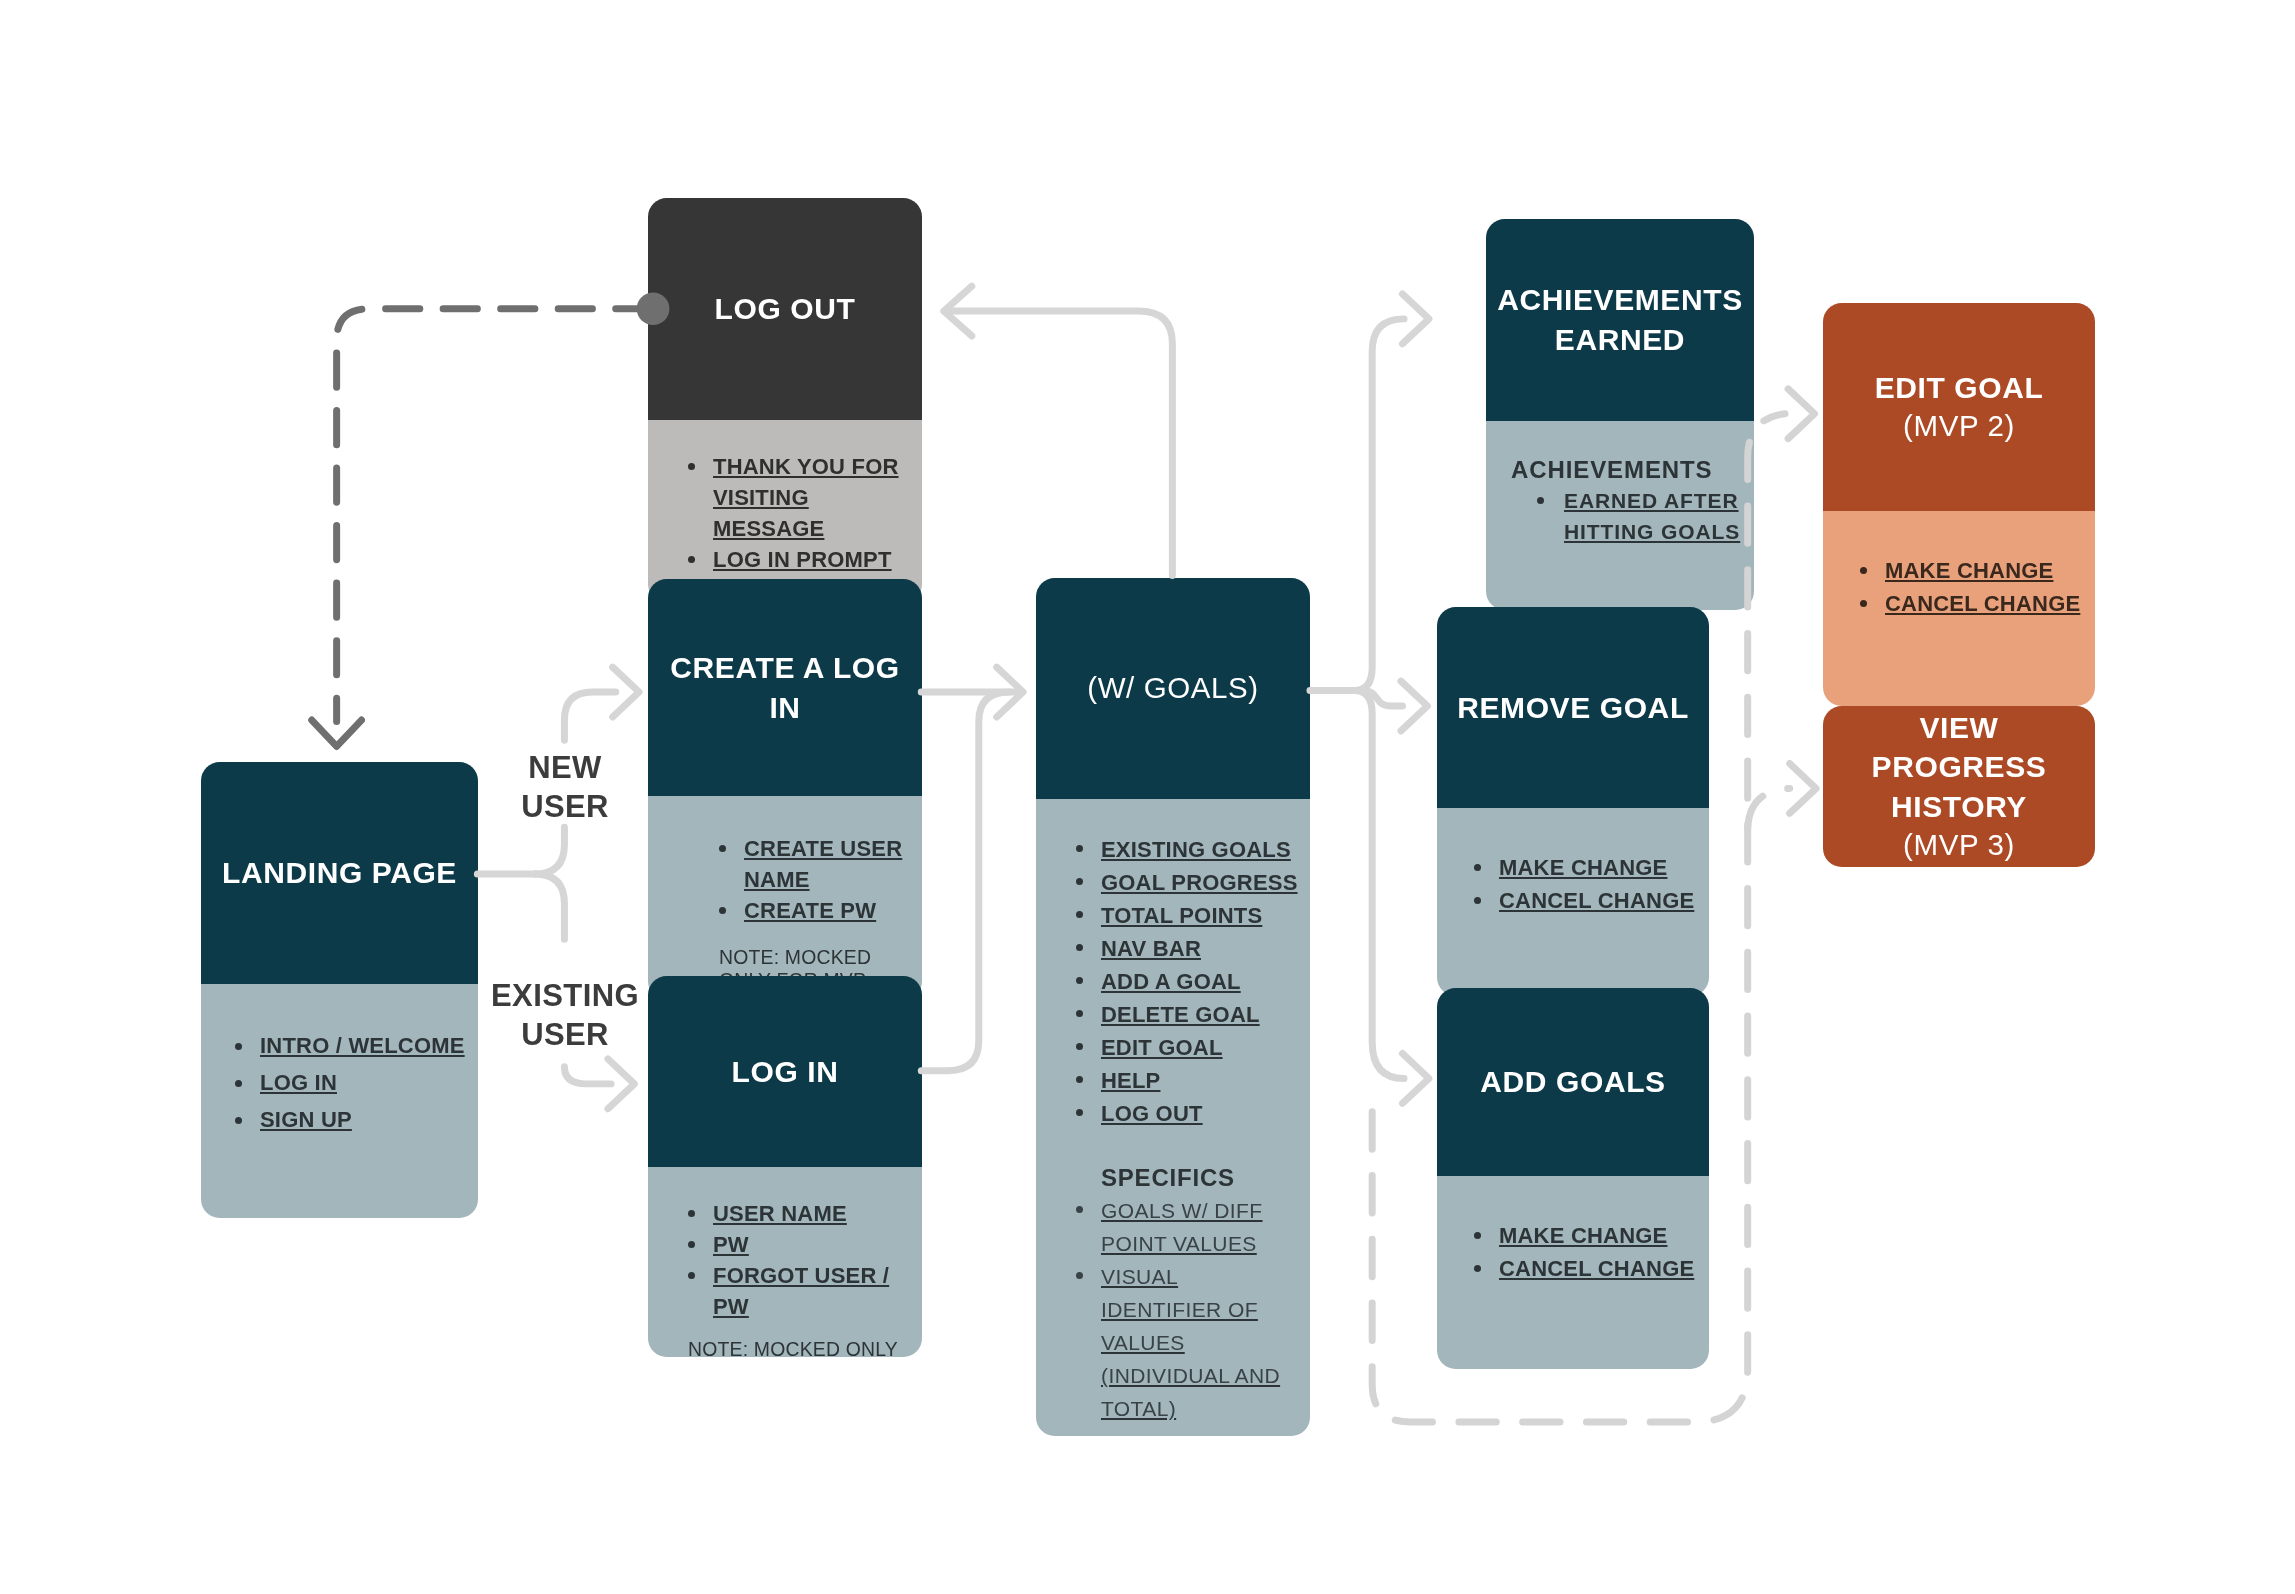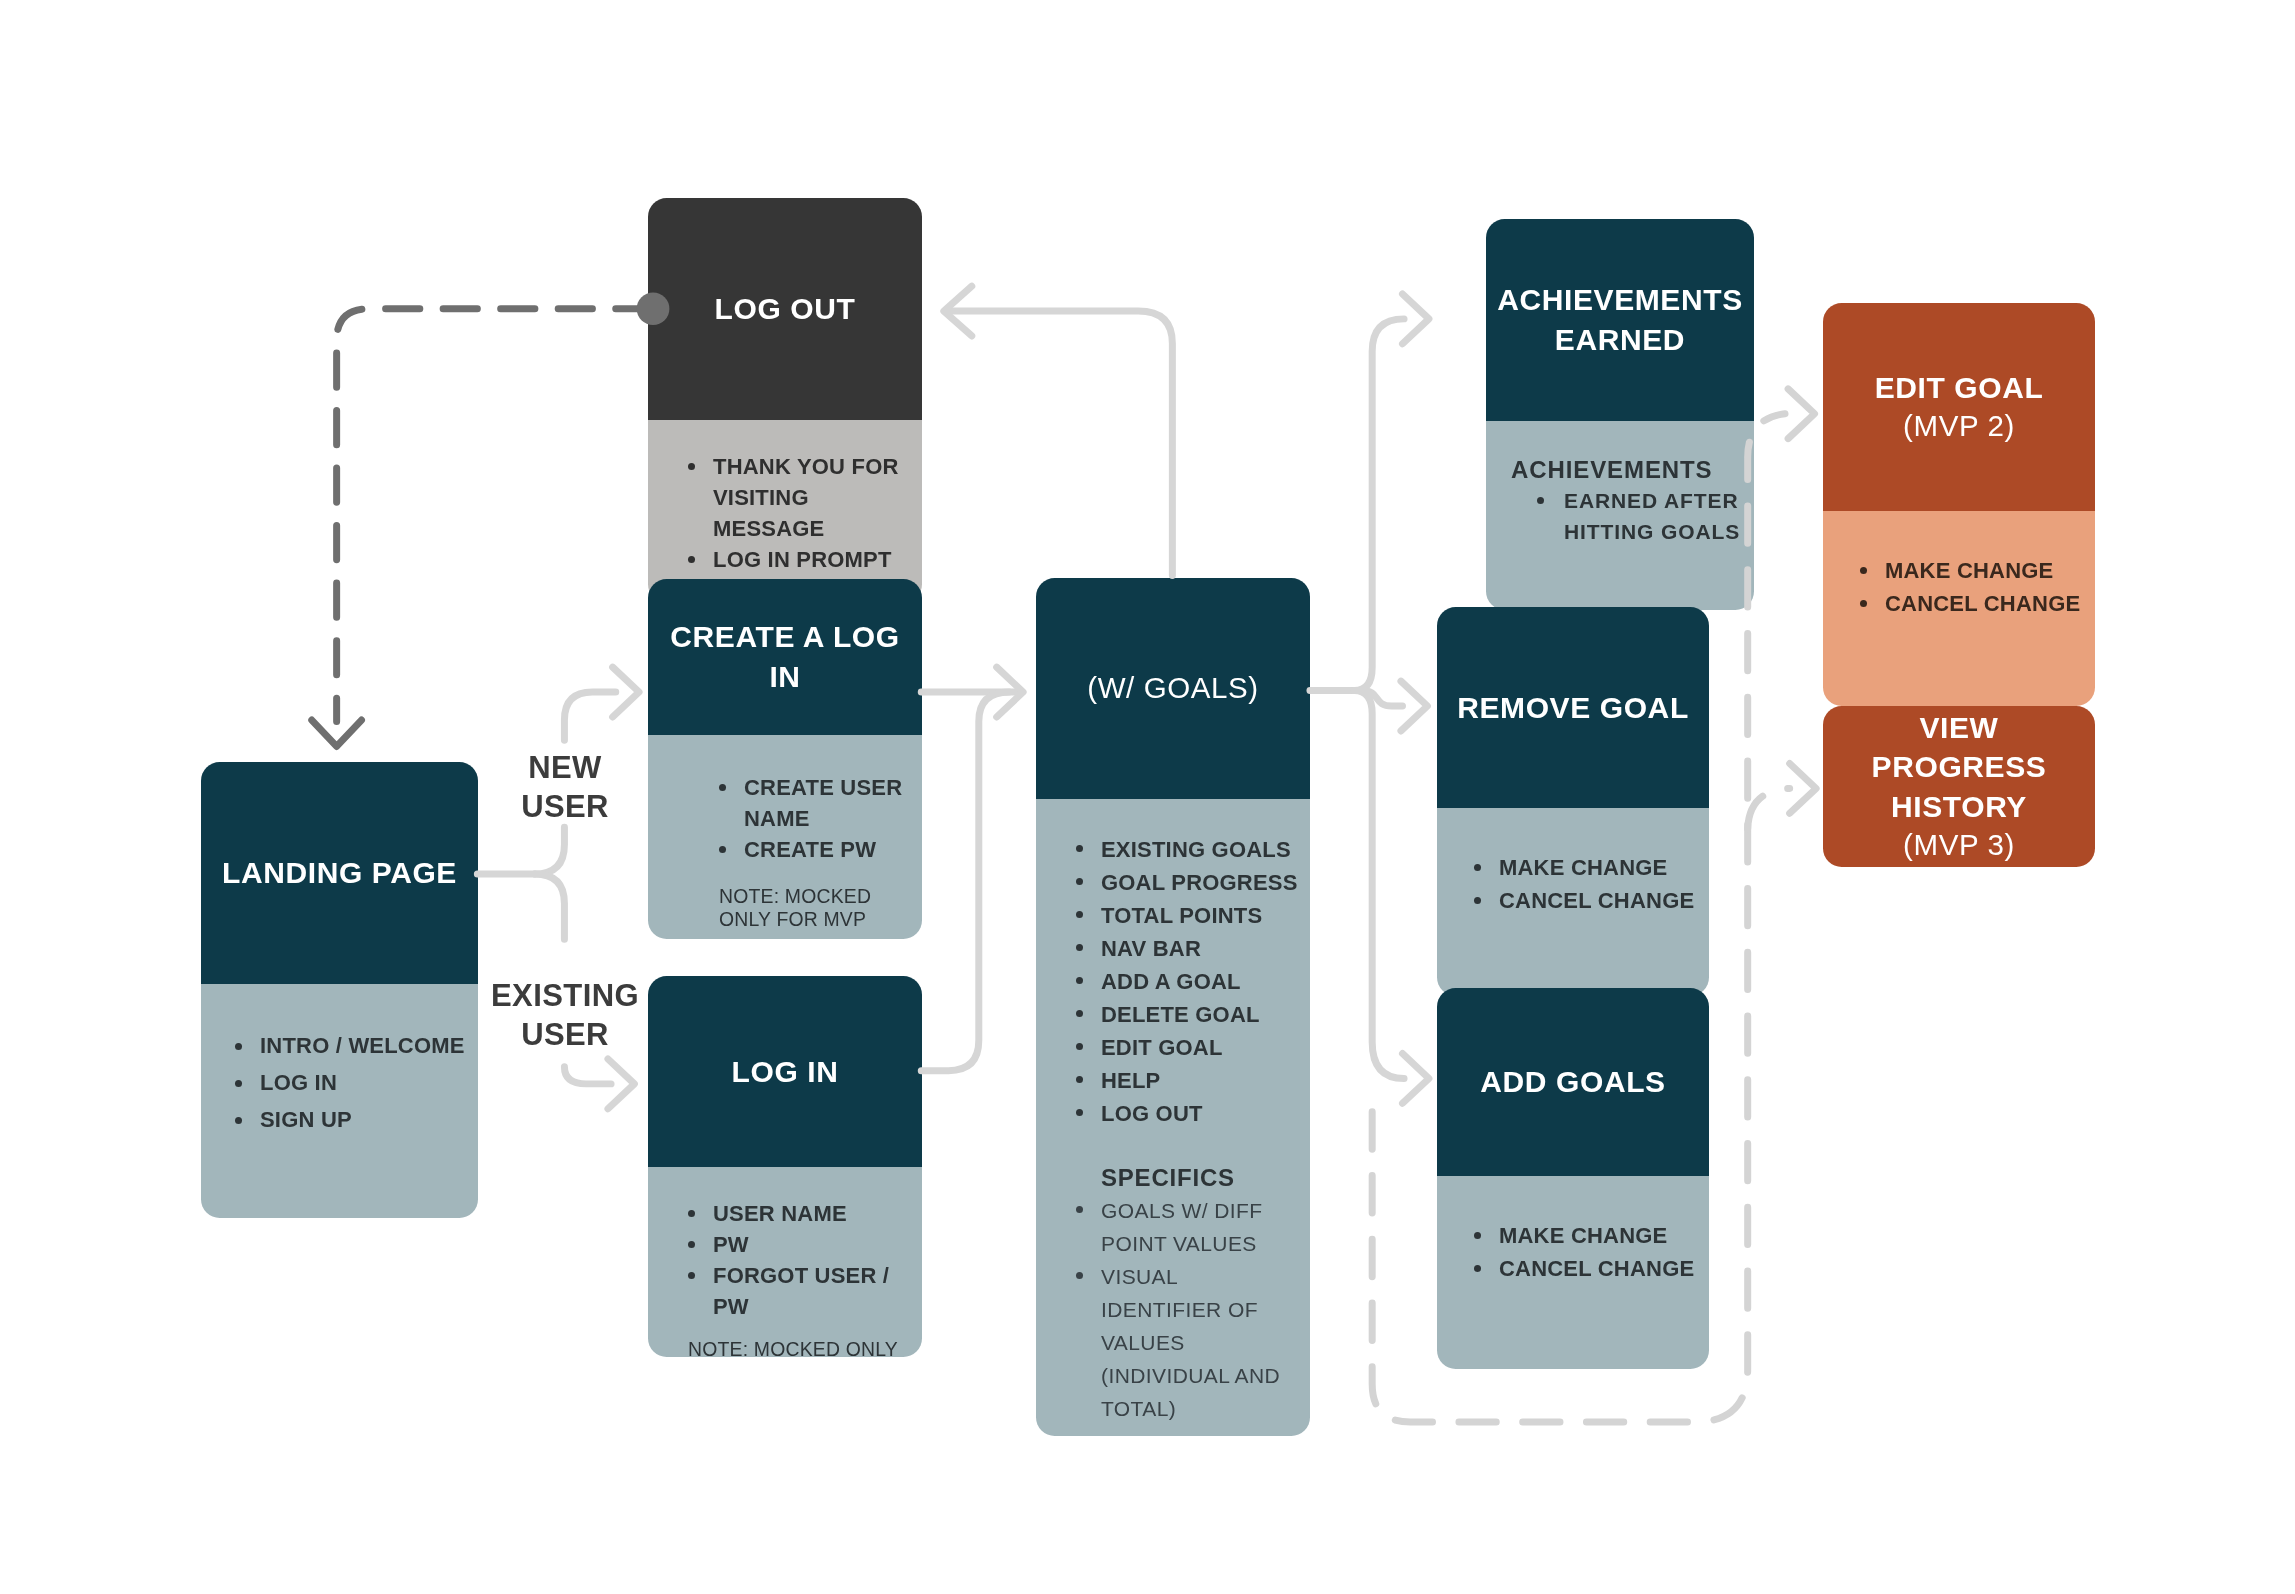"THANK YOU FOR VISITING MESSAGE" ul.blist { text-decoration: none -> underline }
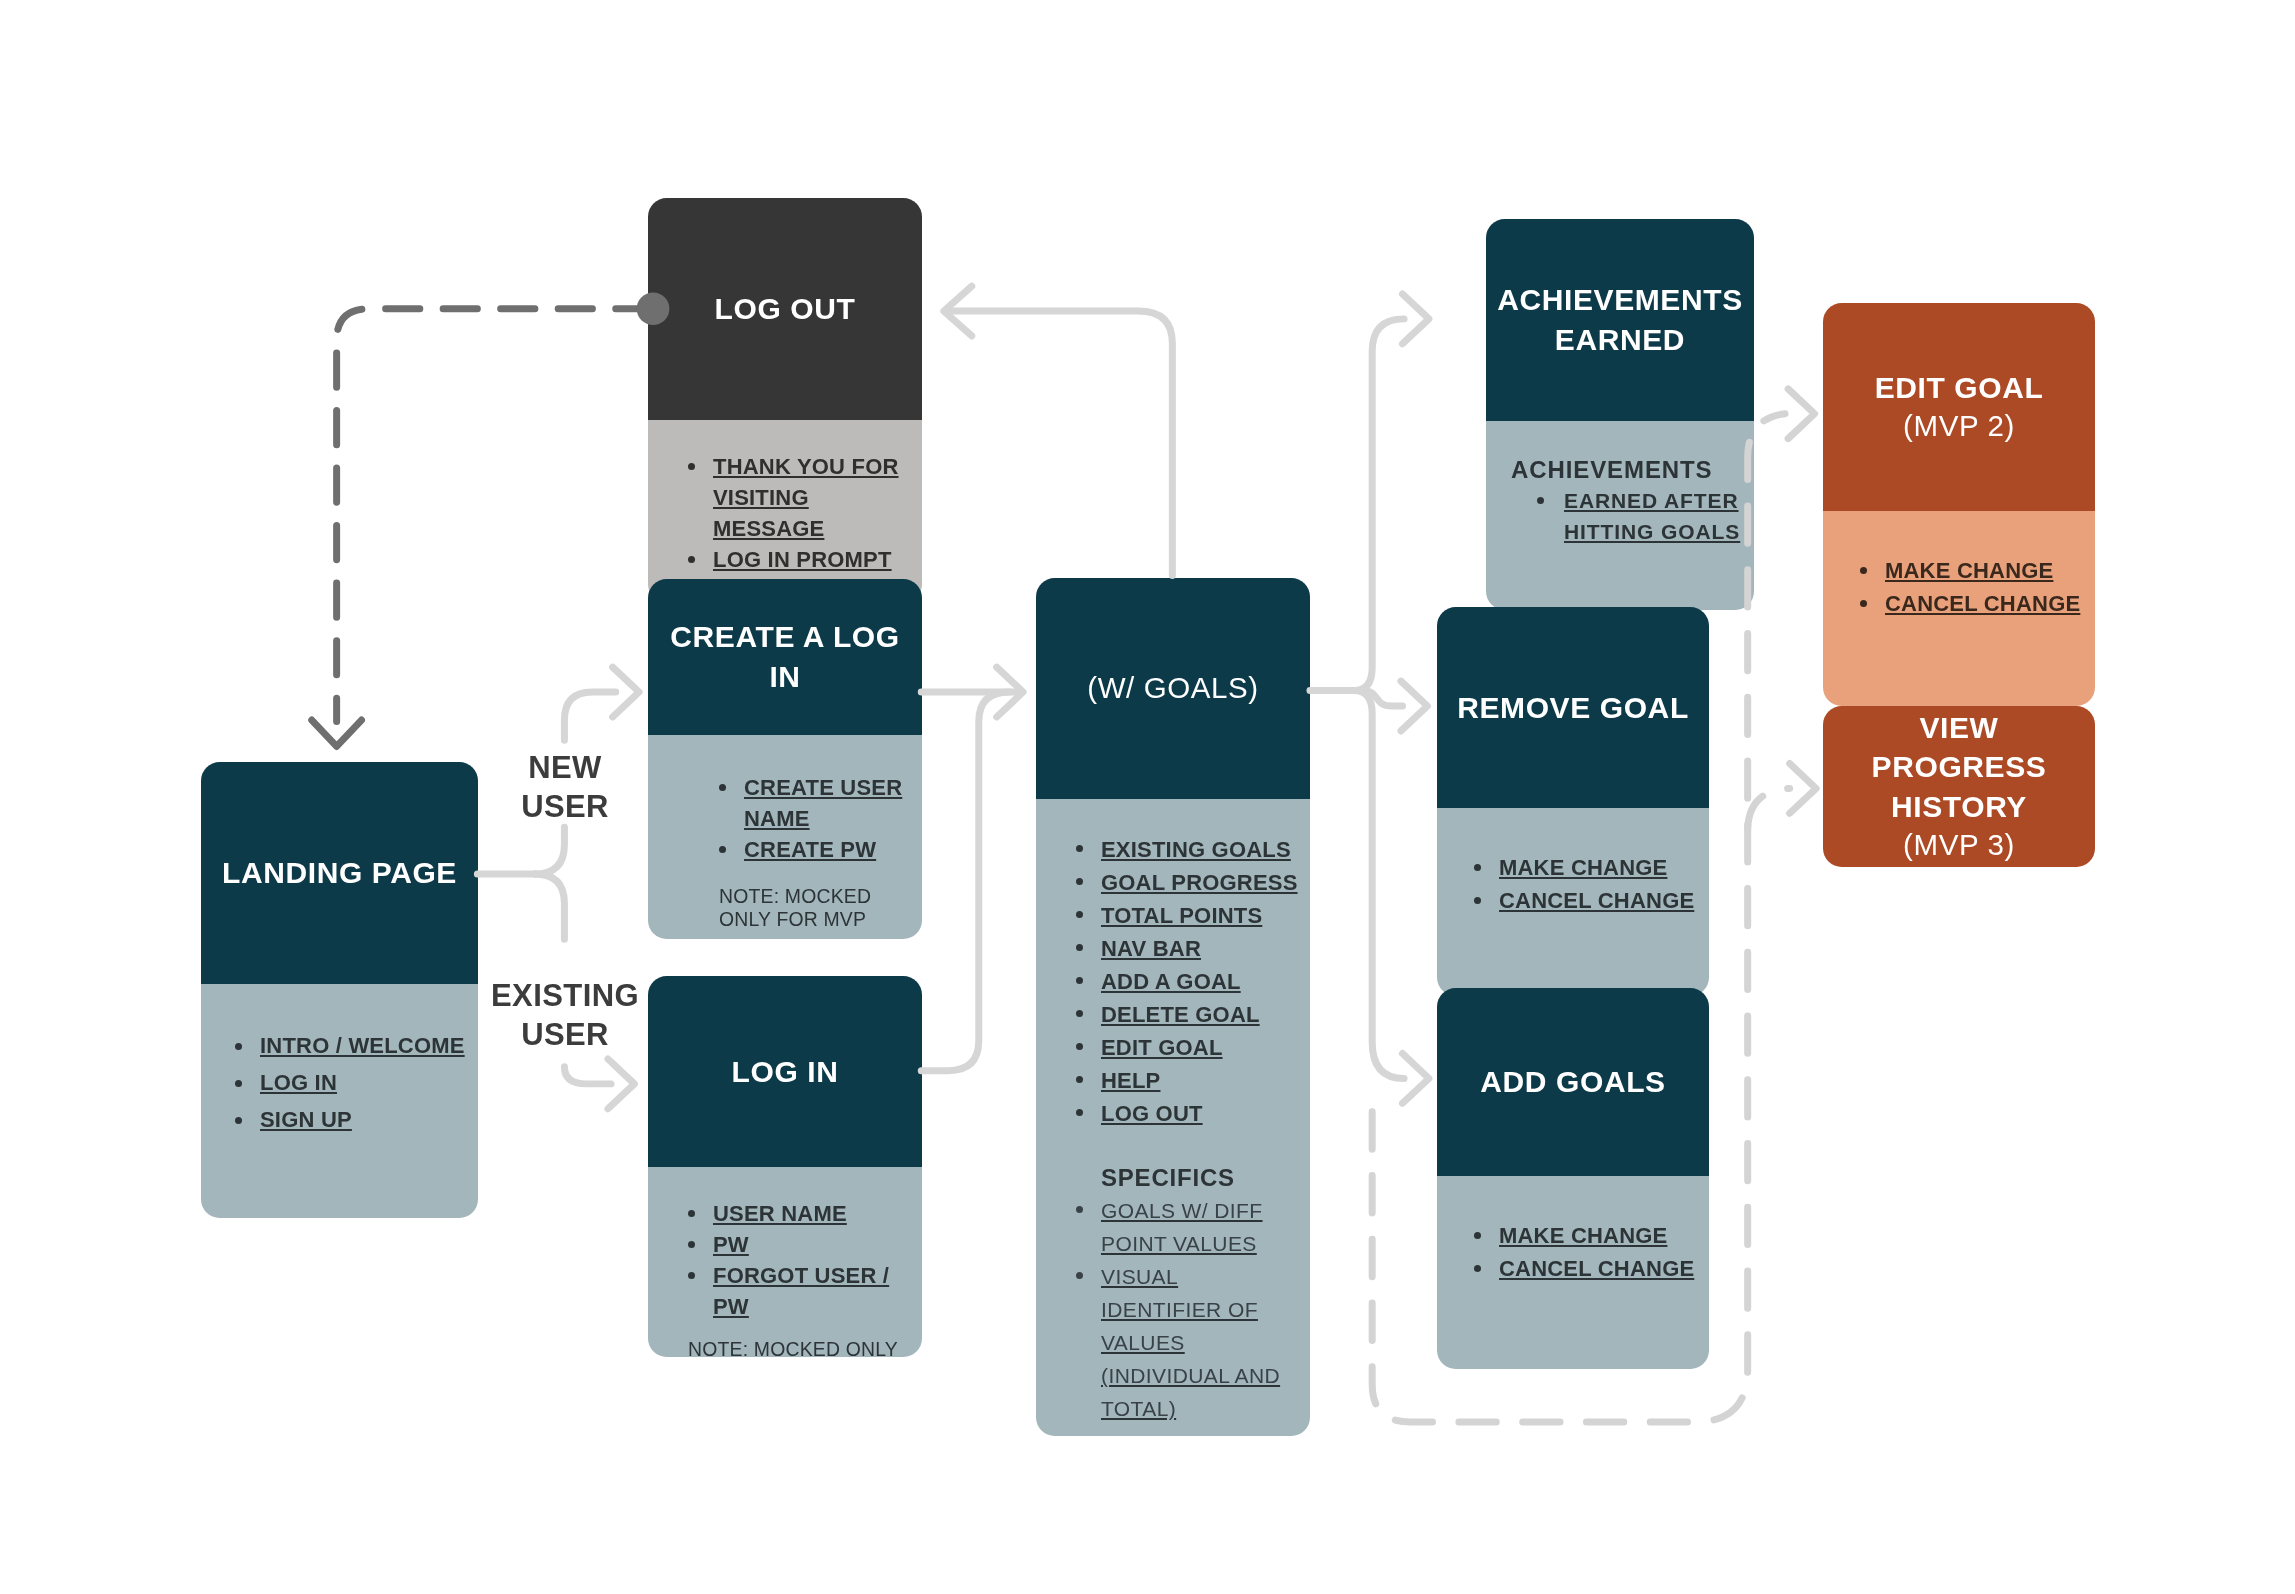"CREATE A LOG IN" div.hdr { height: 156px -> 217px }
